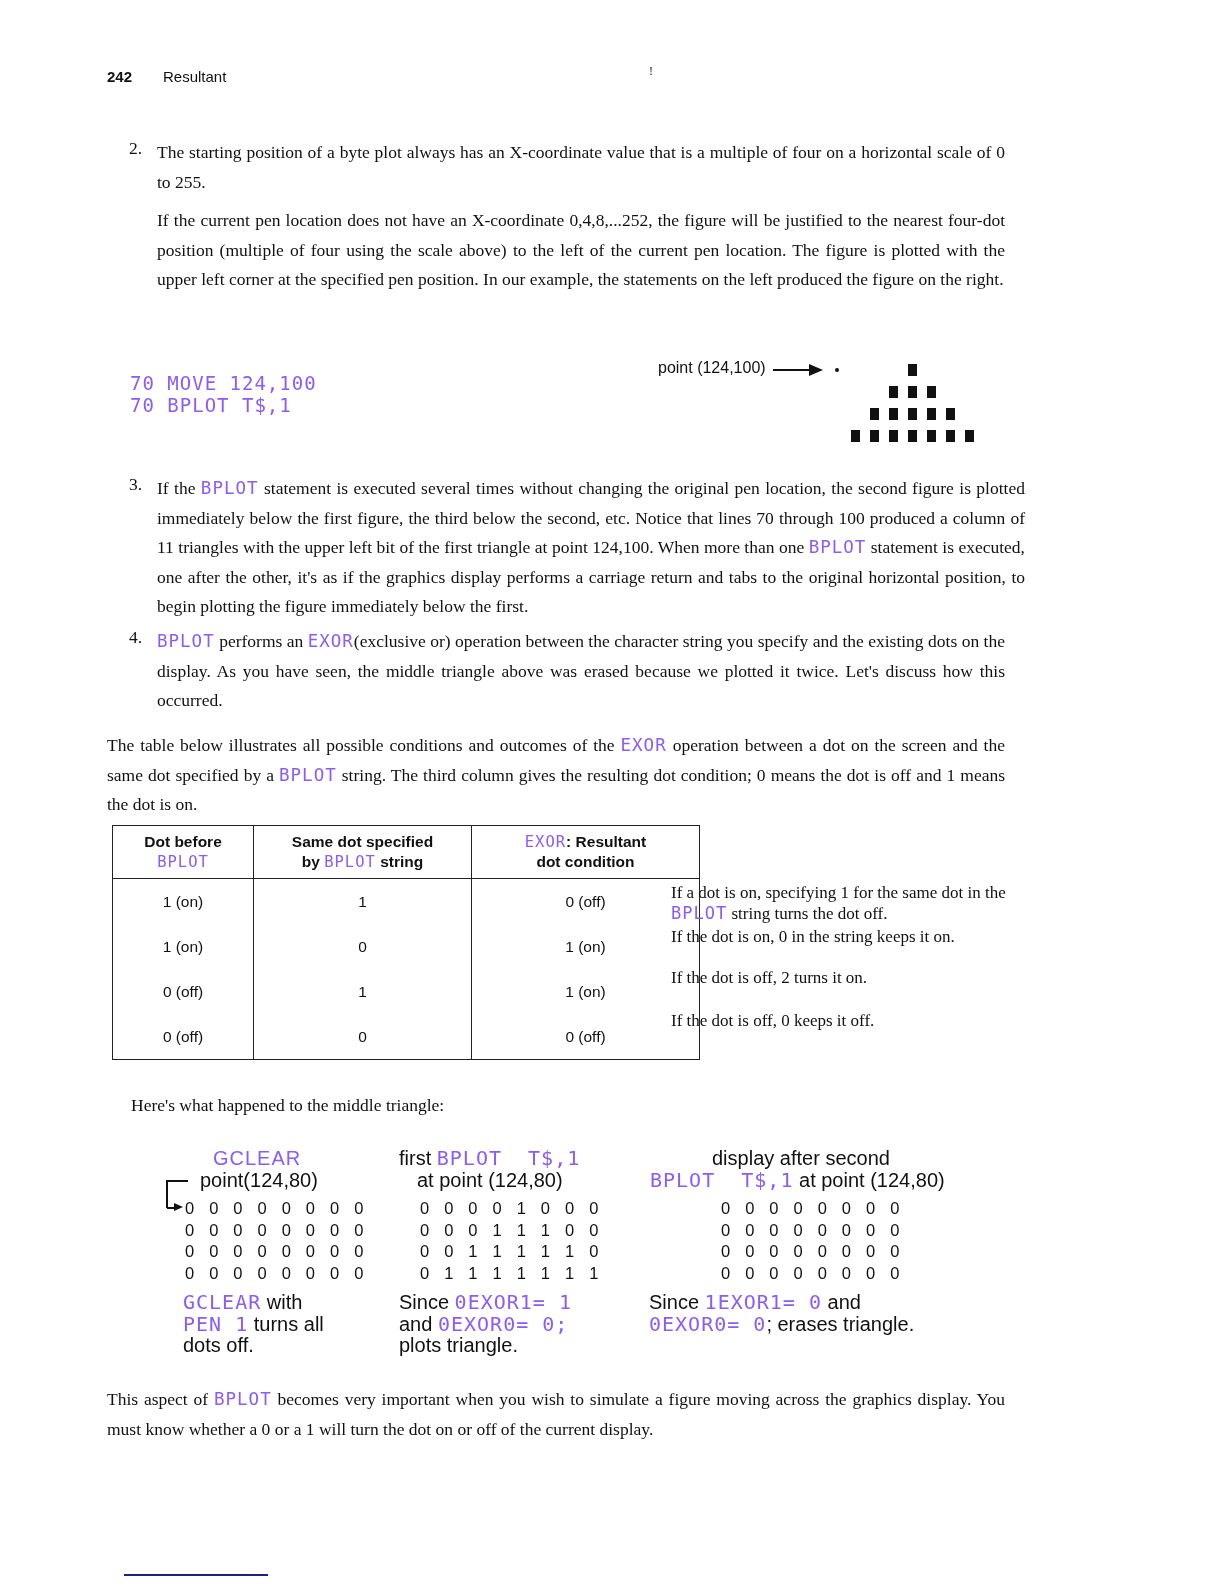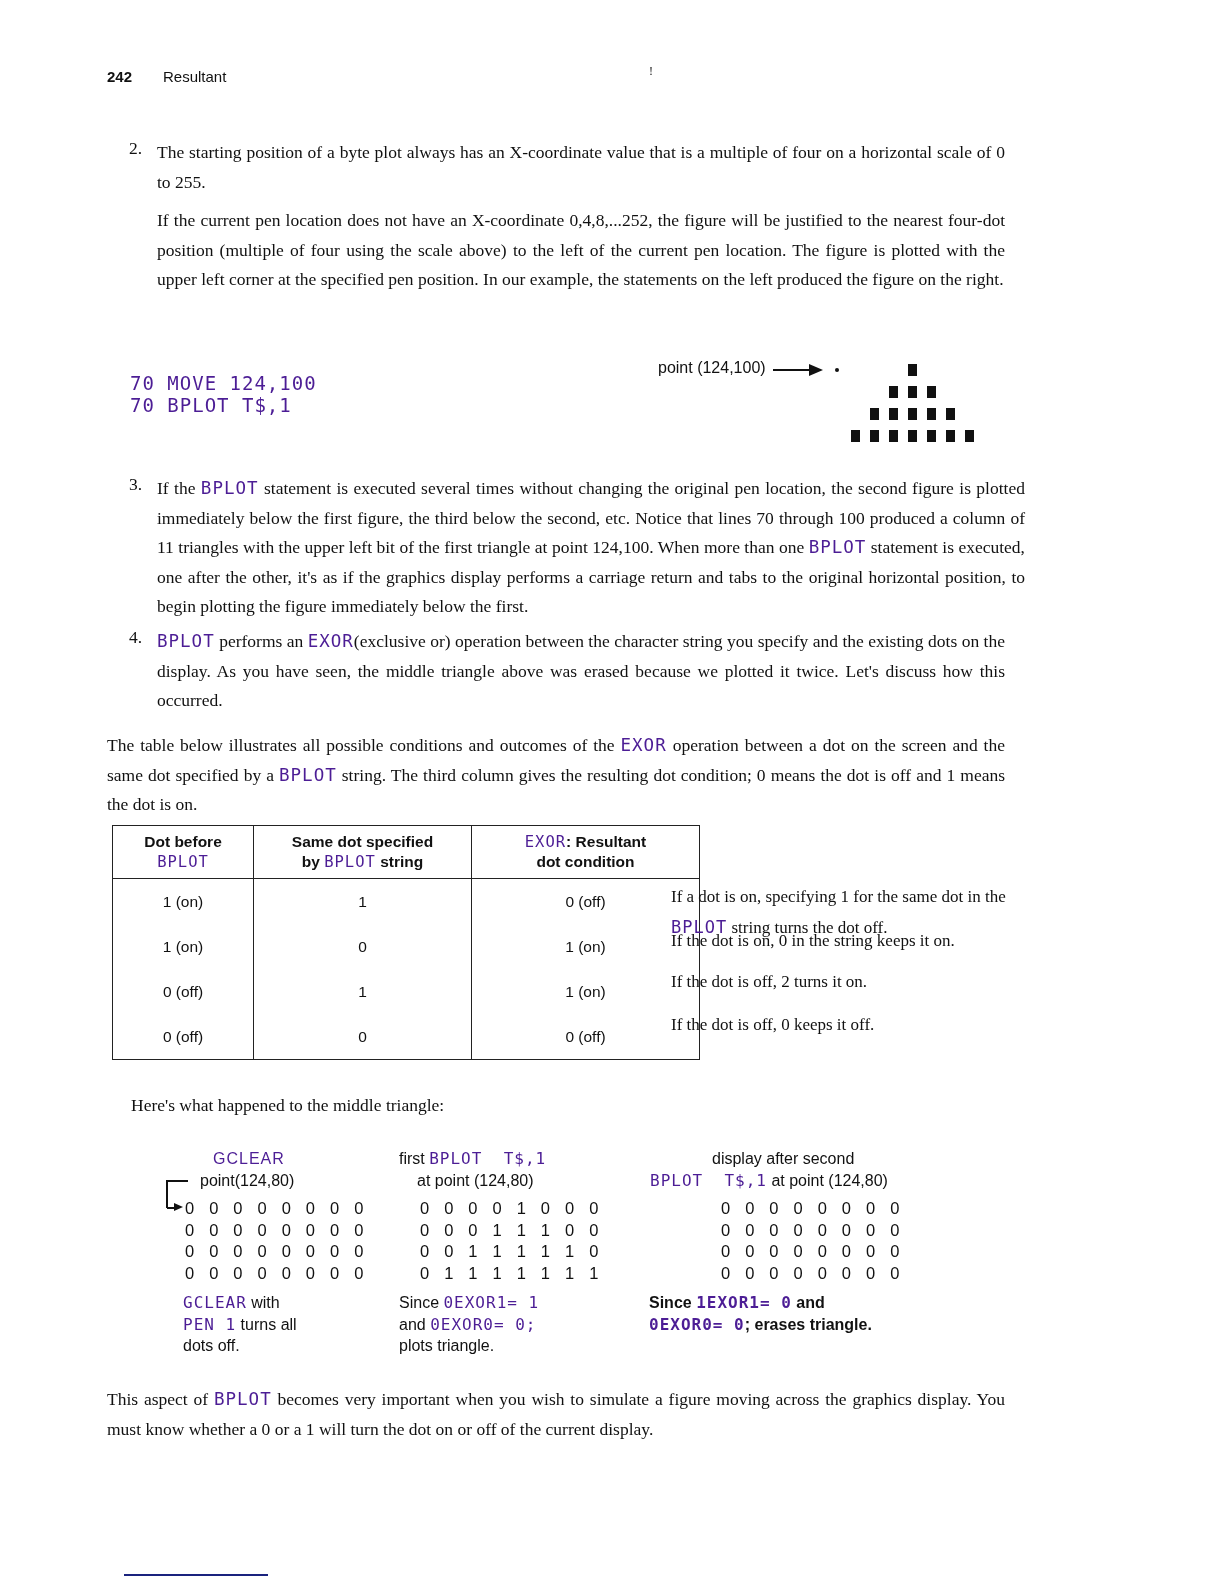"70 MOVE 124,100" .lcd { color: #4c1d95 -> #8b5cf6 }
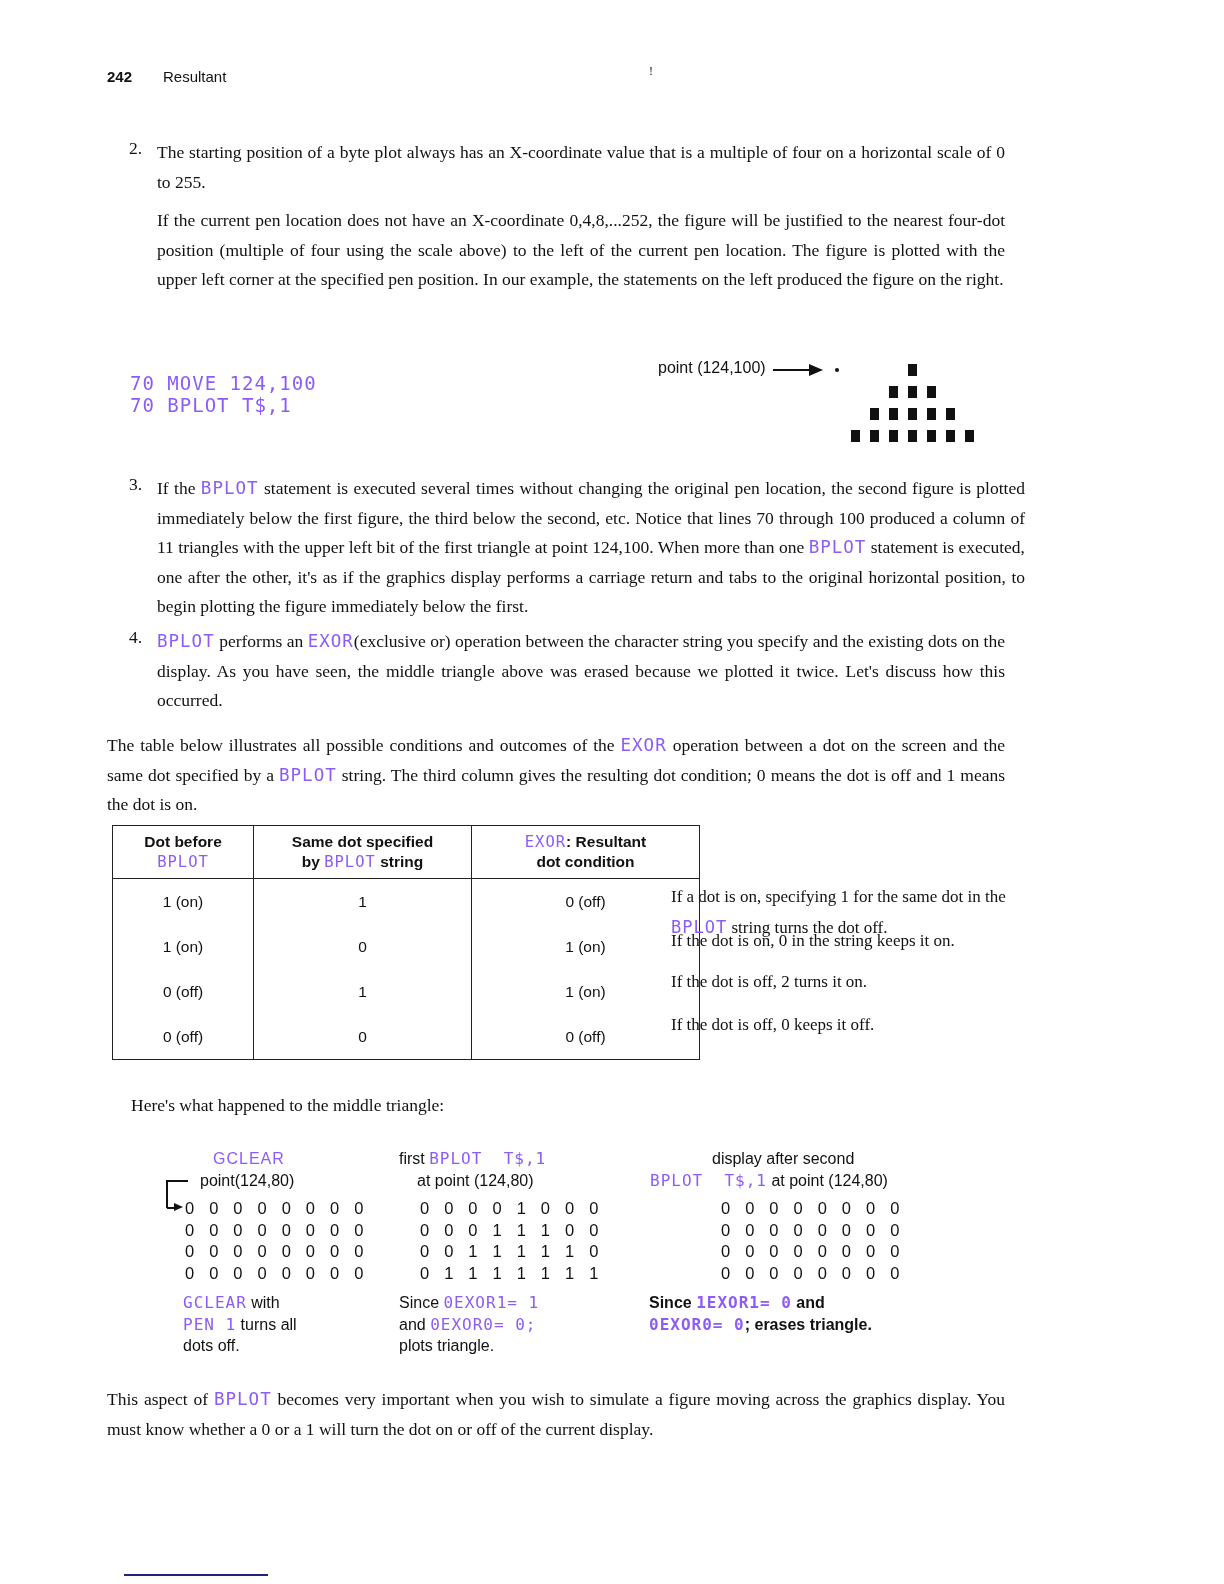"If a dot is on," .note { line-height: 30px -> 21px }
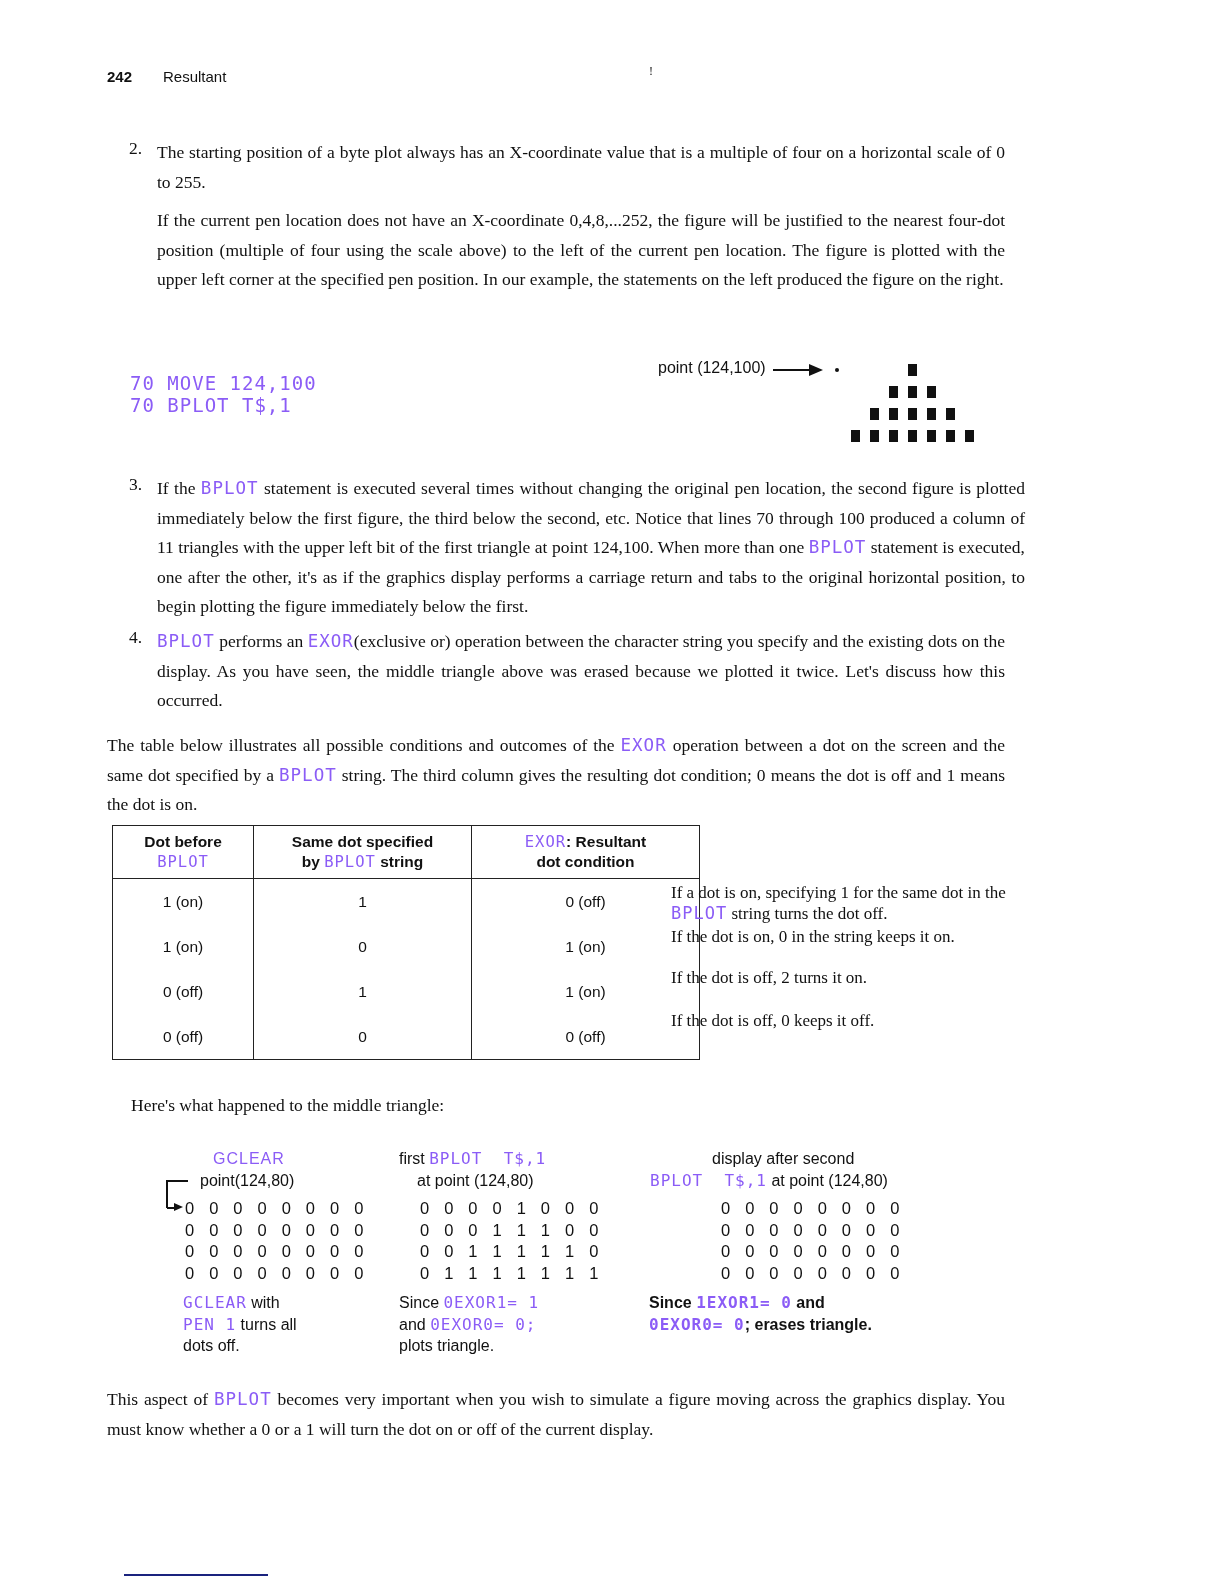"GCLEAR" .cap { font-size: 16px -> 20px }
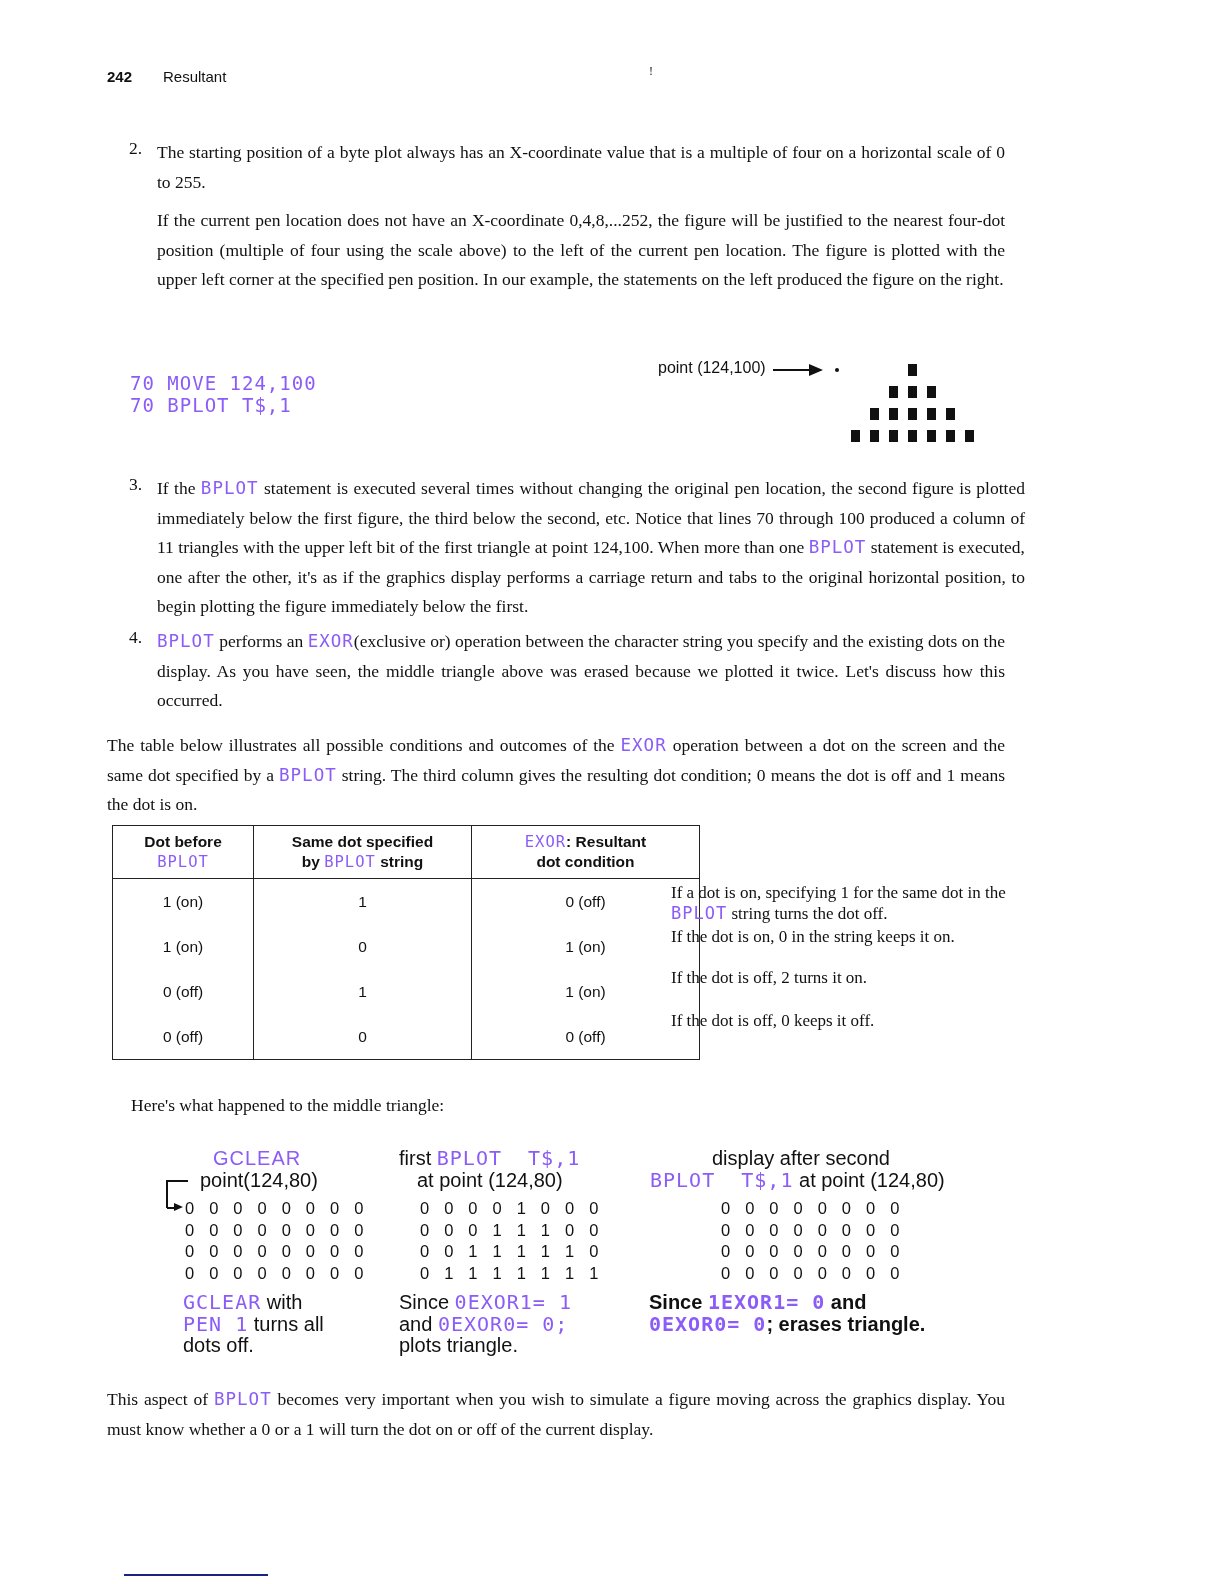"Since 1EXOR1= 0 and" div.abs { font-weight: bold -> none }
